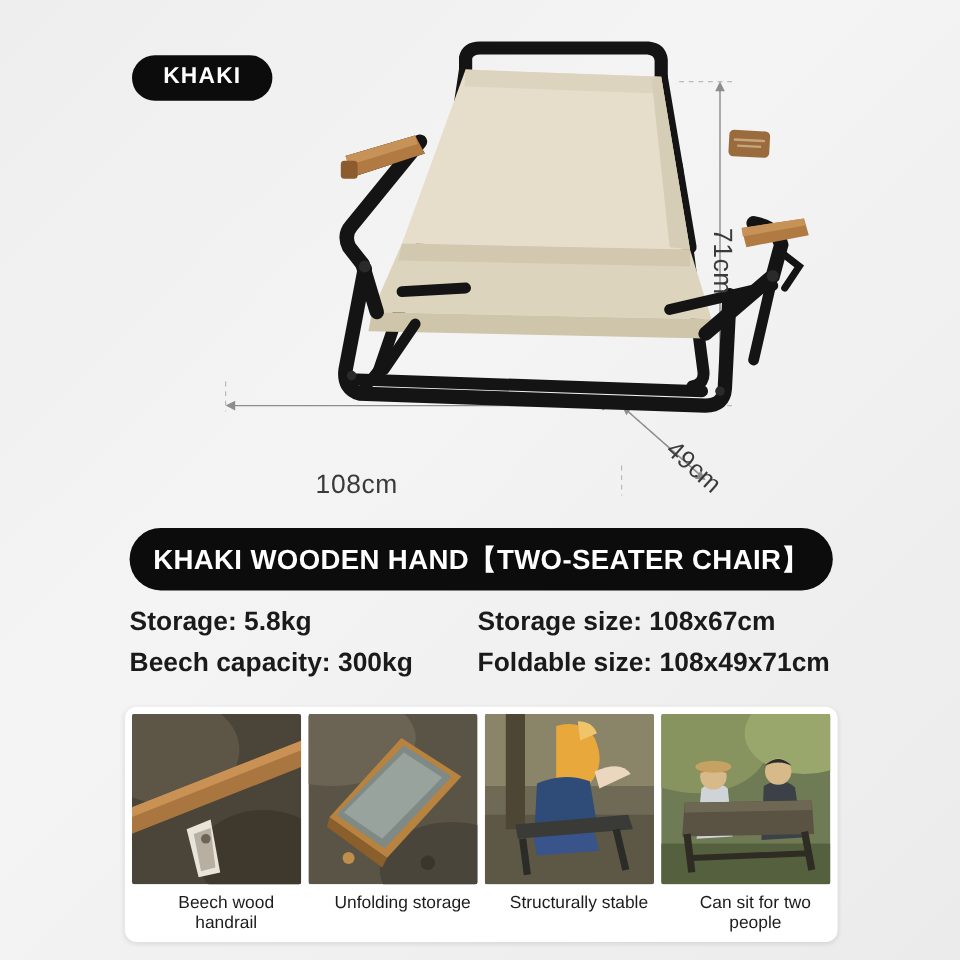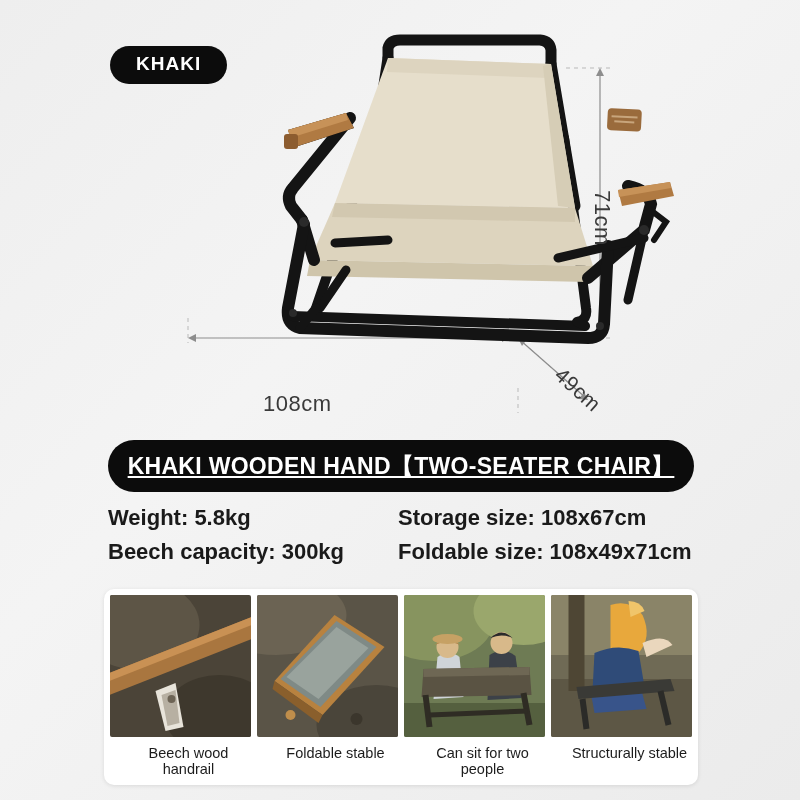"KHAKI WOODEN HAND【TWO-SEATER CHAIR】" .title-pill { text-decoration: underline -> none }
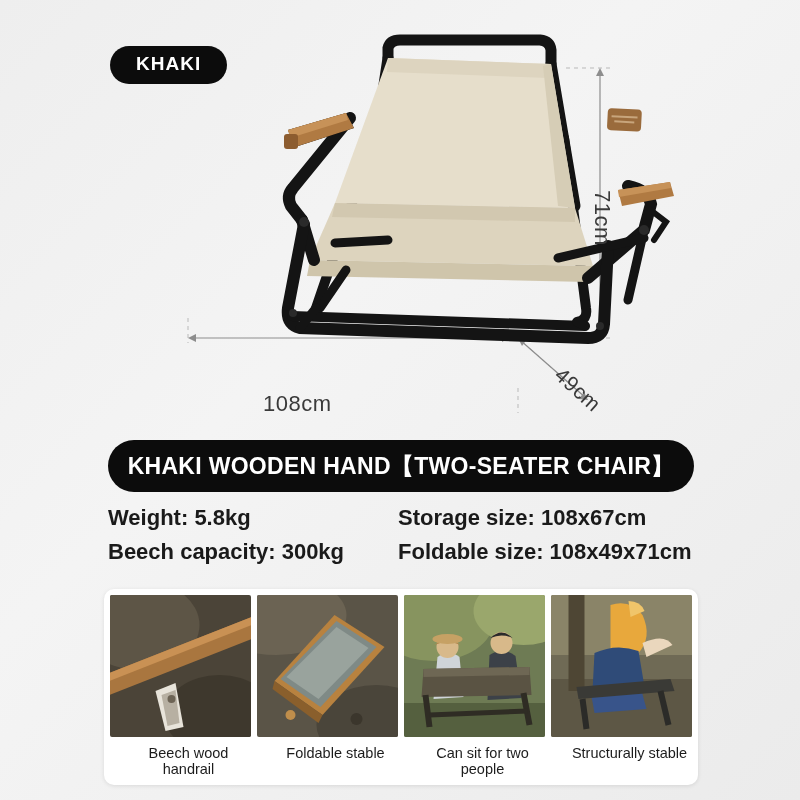"Weight:" span.spec-label { text: Weight -> Storage }
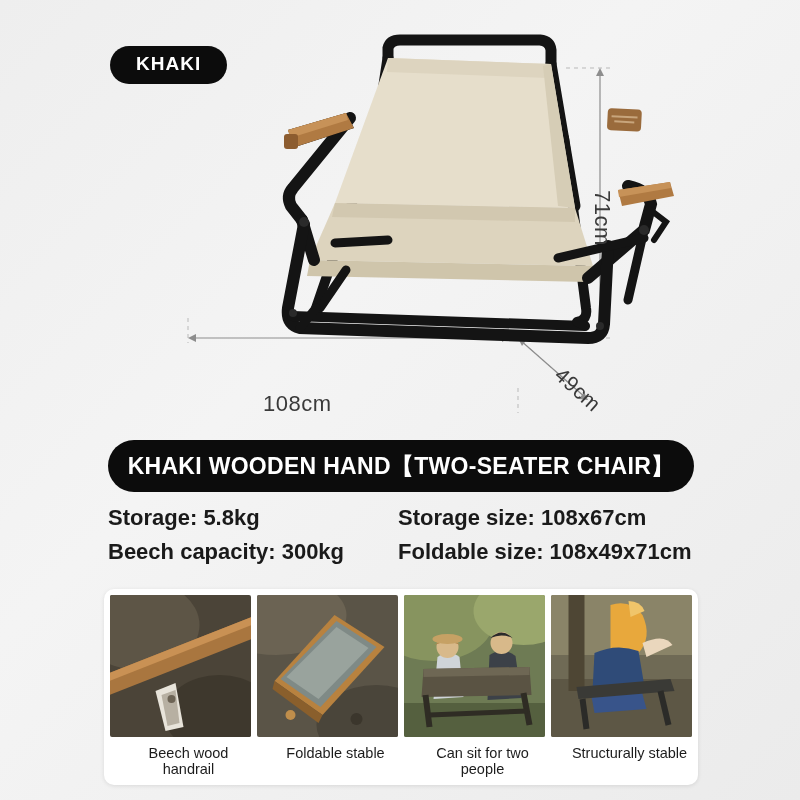"Foldable stable" div.caption { text: Foldable stable -> Unfolding storage }
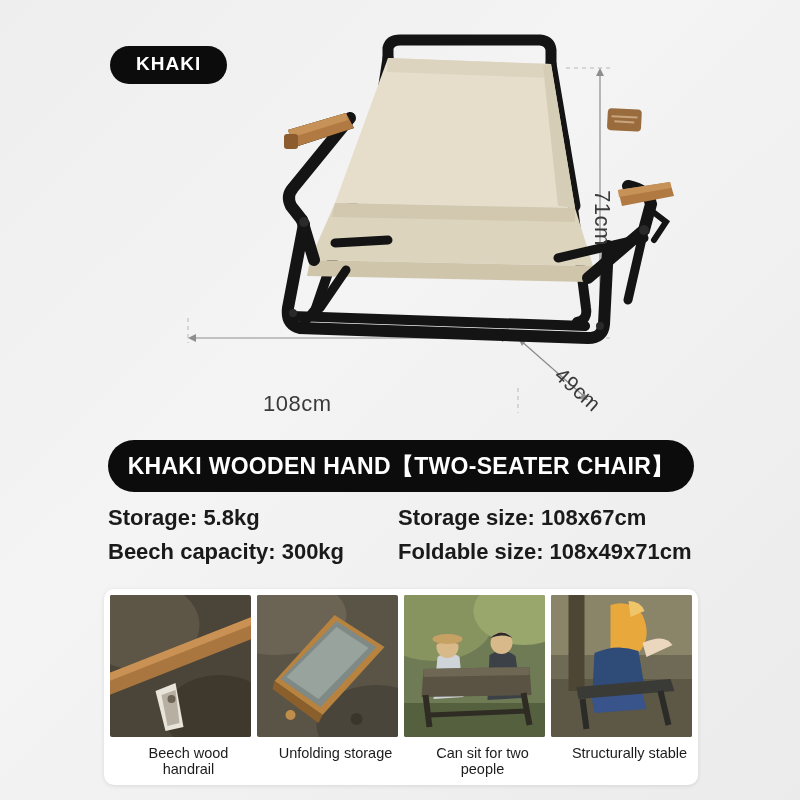"Can sit for two people" div.cell { order: before "Structurally stable" -> after "Structurally stable" }
